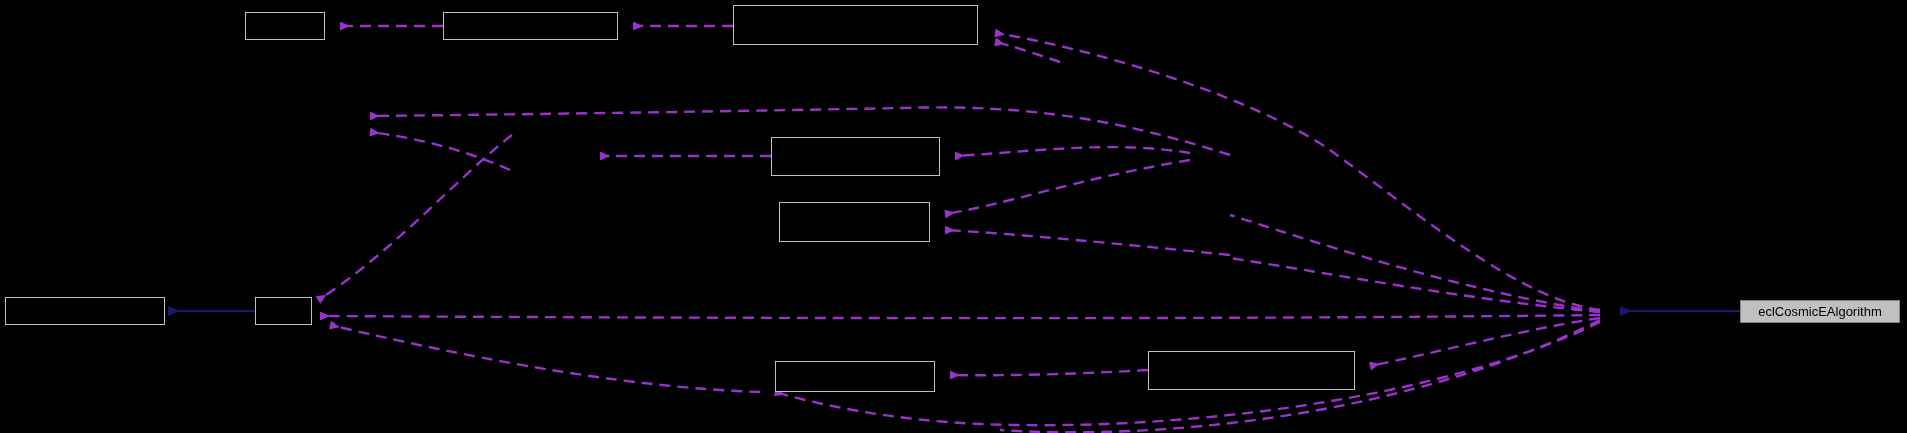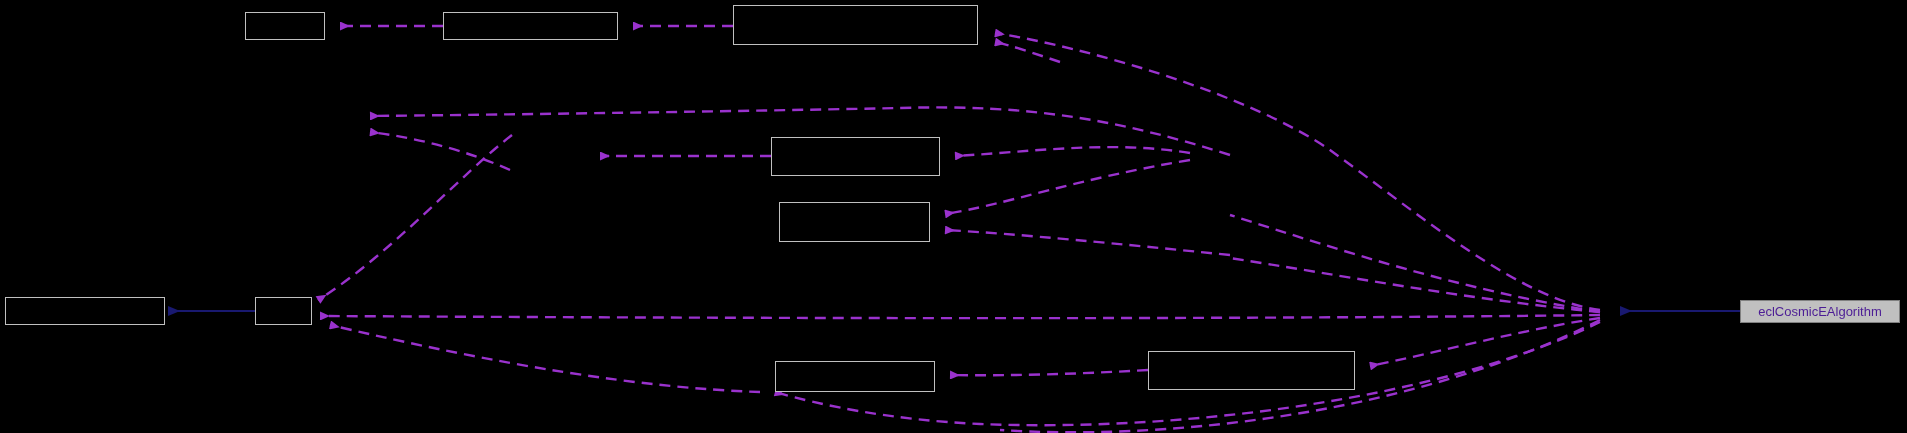"eclCosmicEAlgorithm" .gnode.highlight { color: #4c1d95 -> #000000 }
